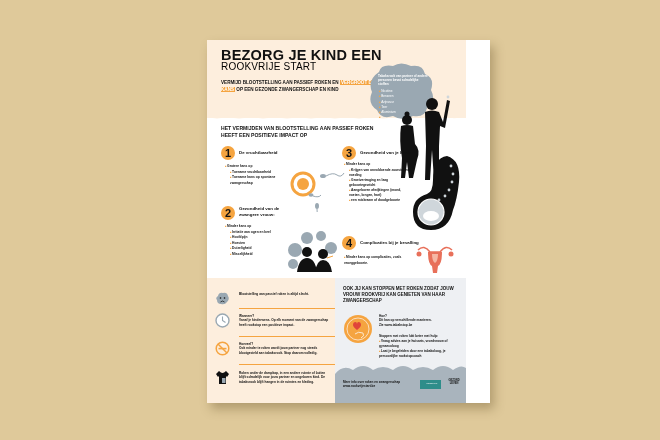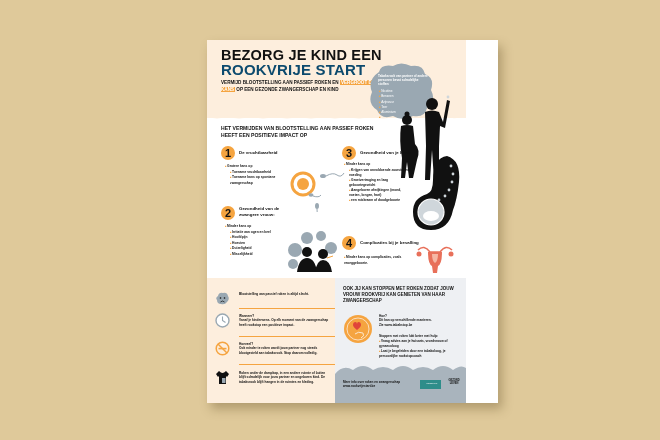"BEZORG JE KIND EEN" .poster { padding-left: none -> 24px; width: 291px -> 259px }
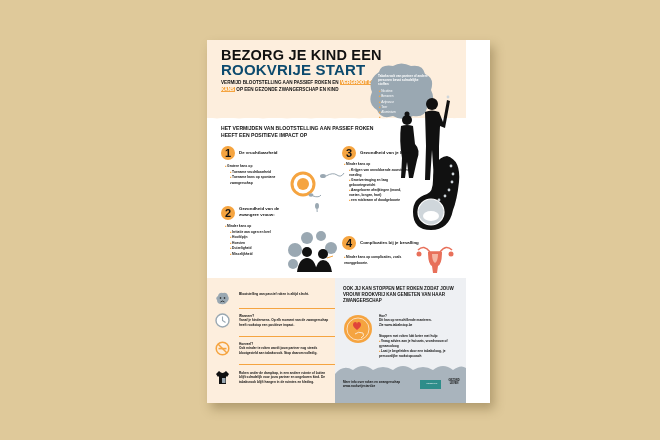"ROOKVRIJE START" .title2 { color: #0c4a6e -> #000000; font-size: 15px -> 10px; font-weight: 700 -> 400 }
